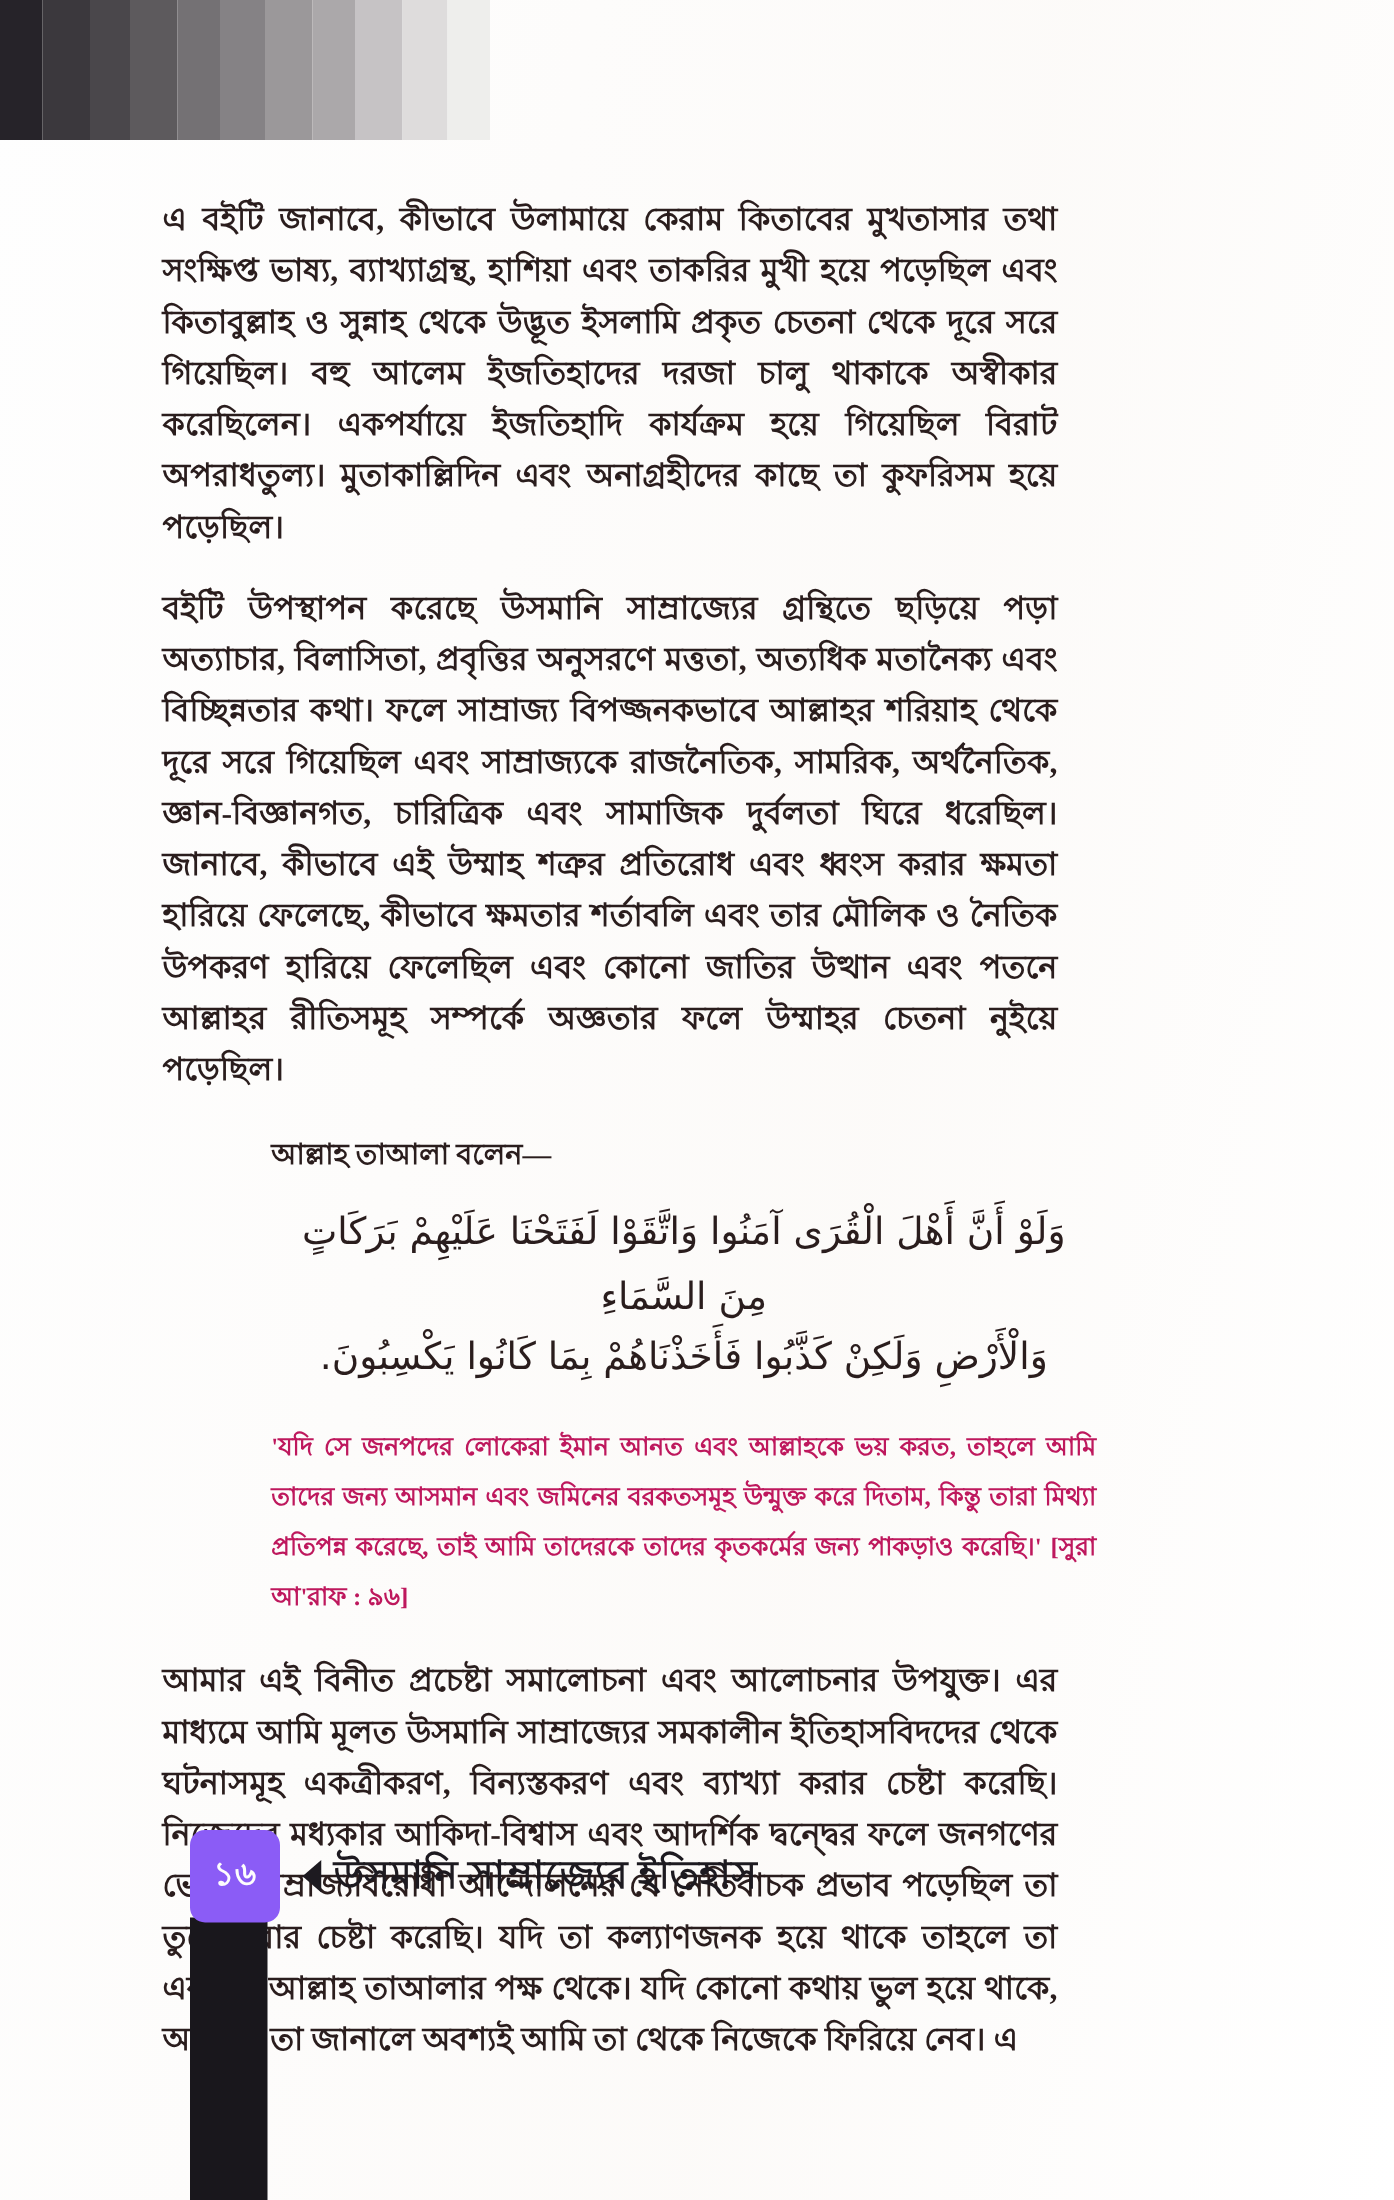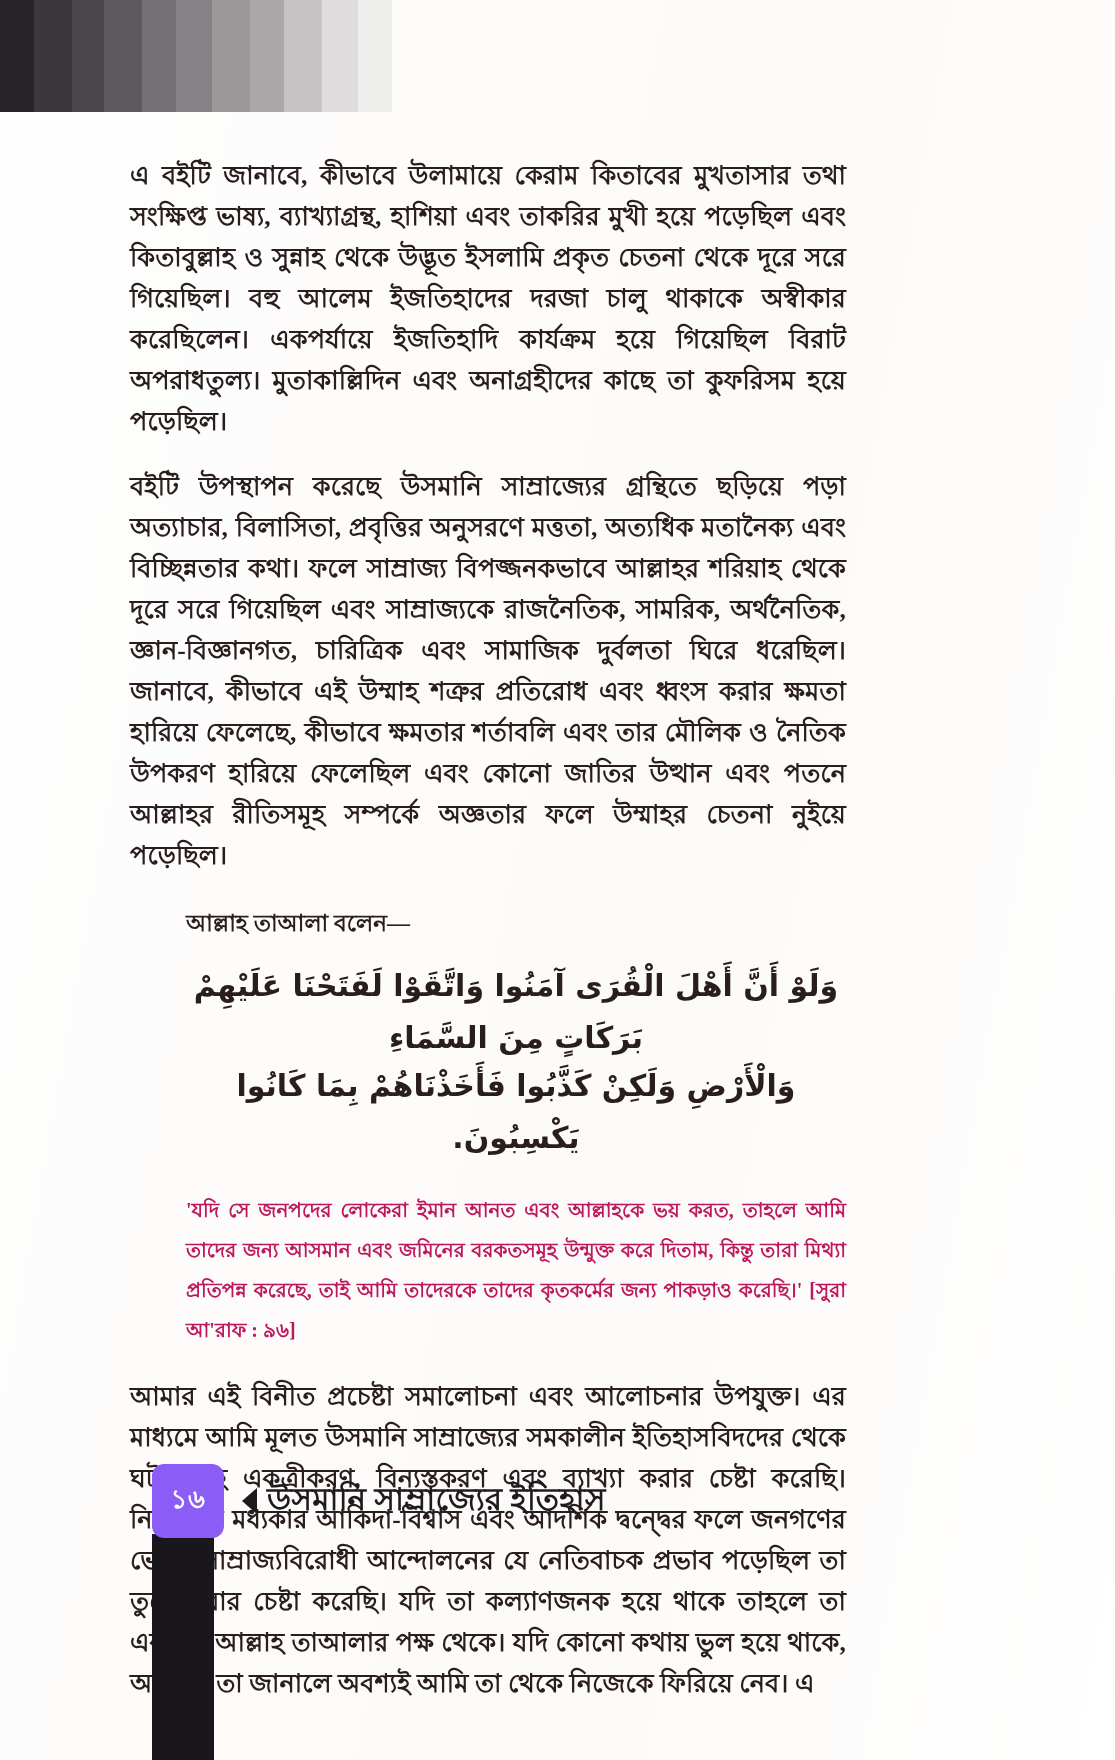"আল্লাহ তাআলা বলেন—" .inset { margin-left: 56px -> 87px }
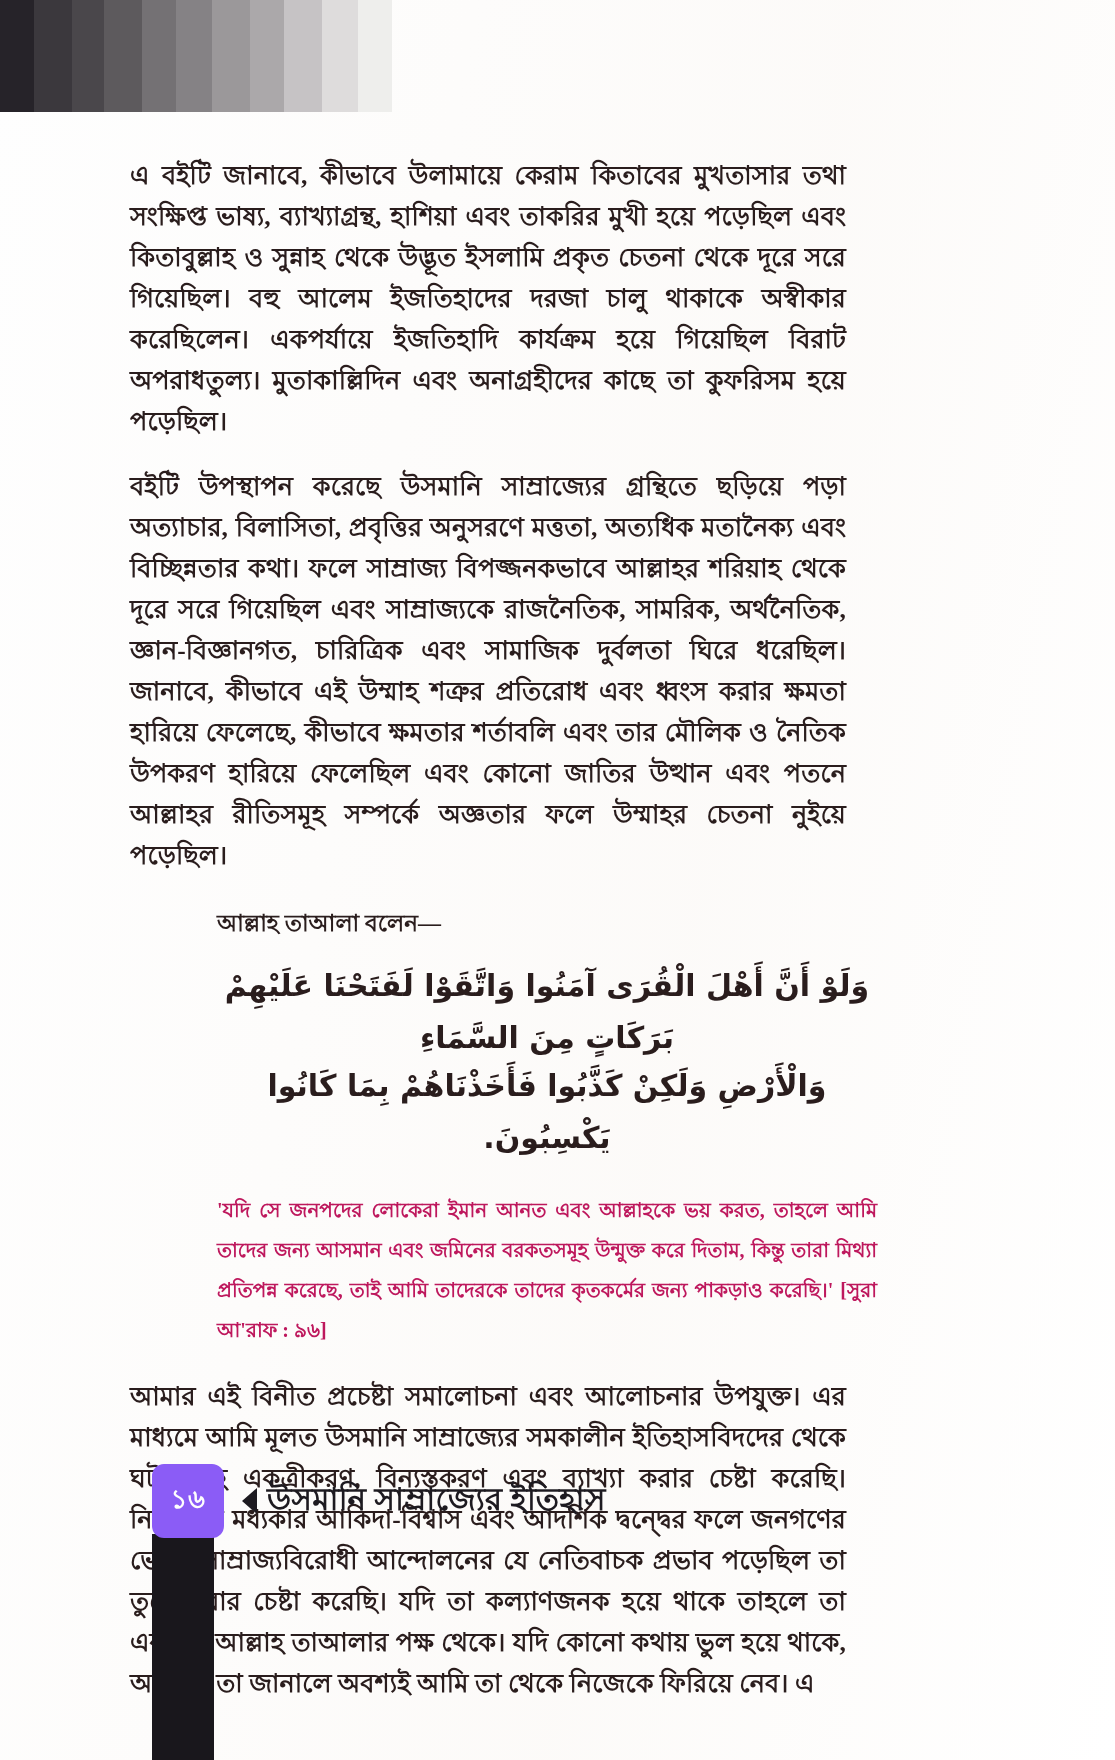"وَلَوْ أَنَّ أَهْلَ الْقُرَى آمَنُوا" .ayah { font-weight: 700 -> 400 }
